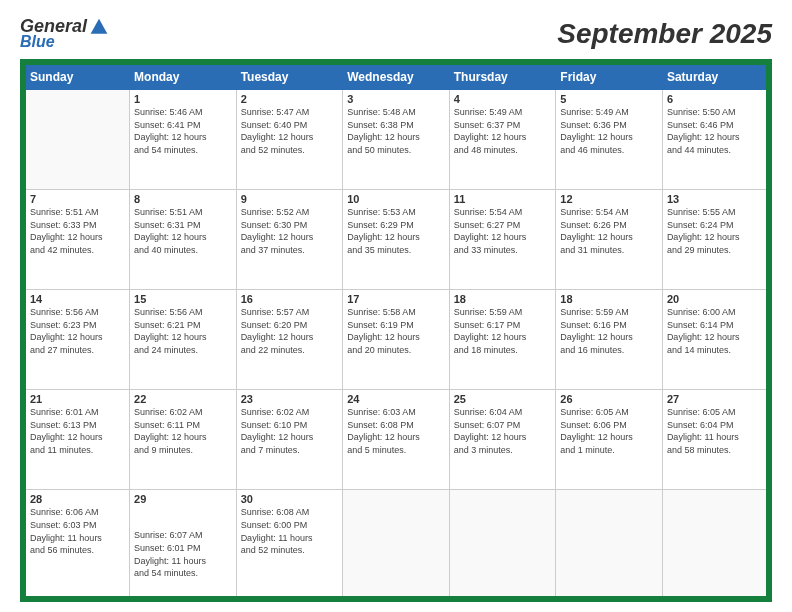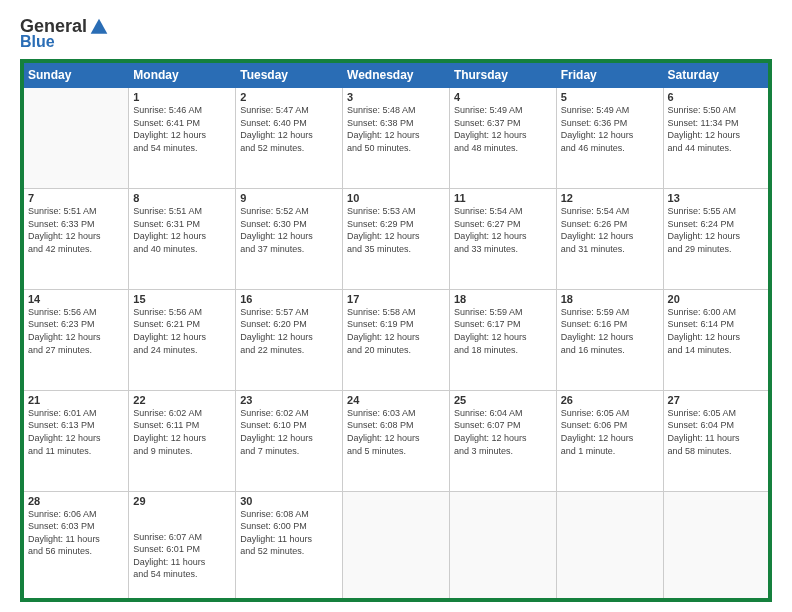"General" .header { font-style: none -> italic }
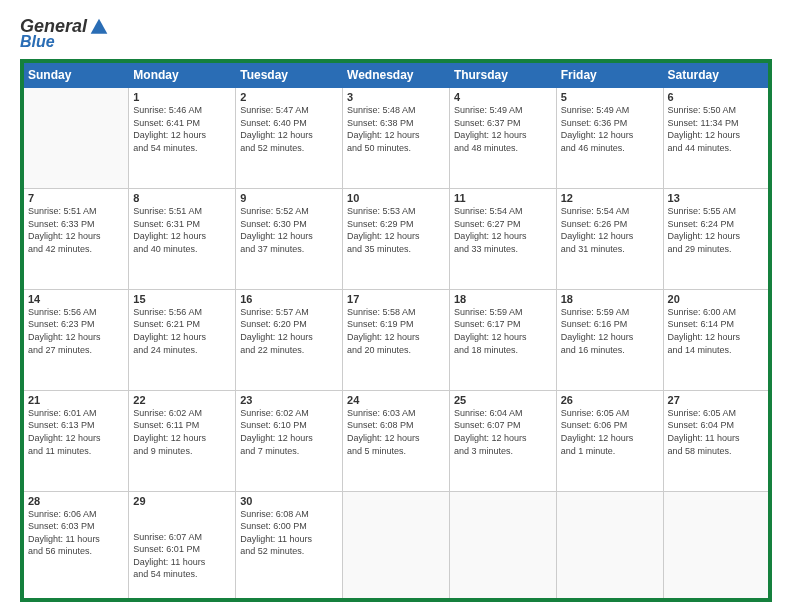"September 2025" div.month-title { html: none -> <div>September 2025</div> }
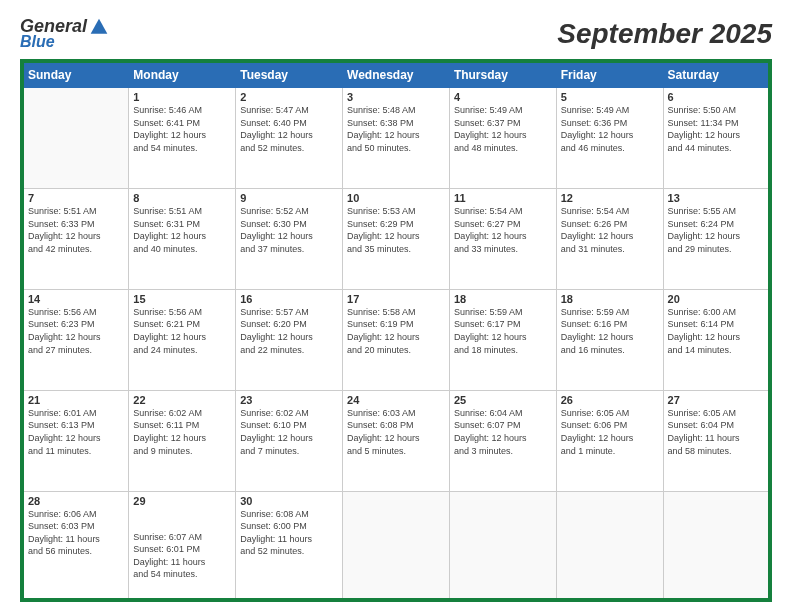"Sunday" .calendar { border: 4px solid #15803d -> 6px solid #15803d }
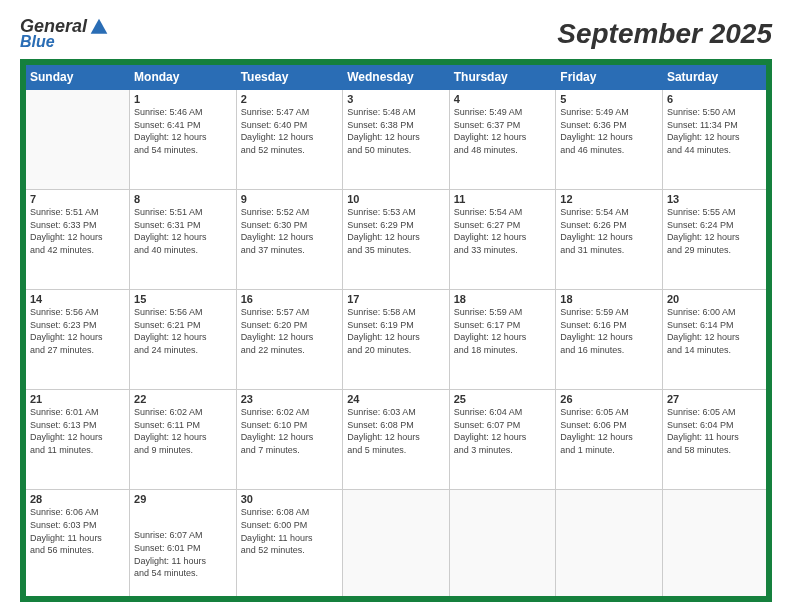"Sunrise: 5:50 AM" div.day-info { text: 11:34 -> 6:46 }
